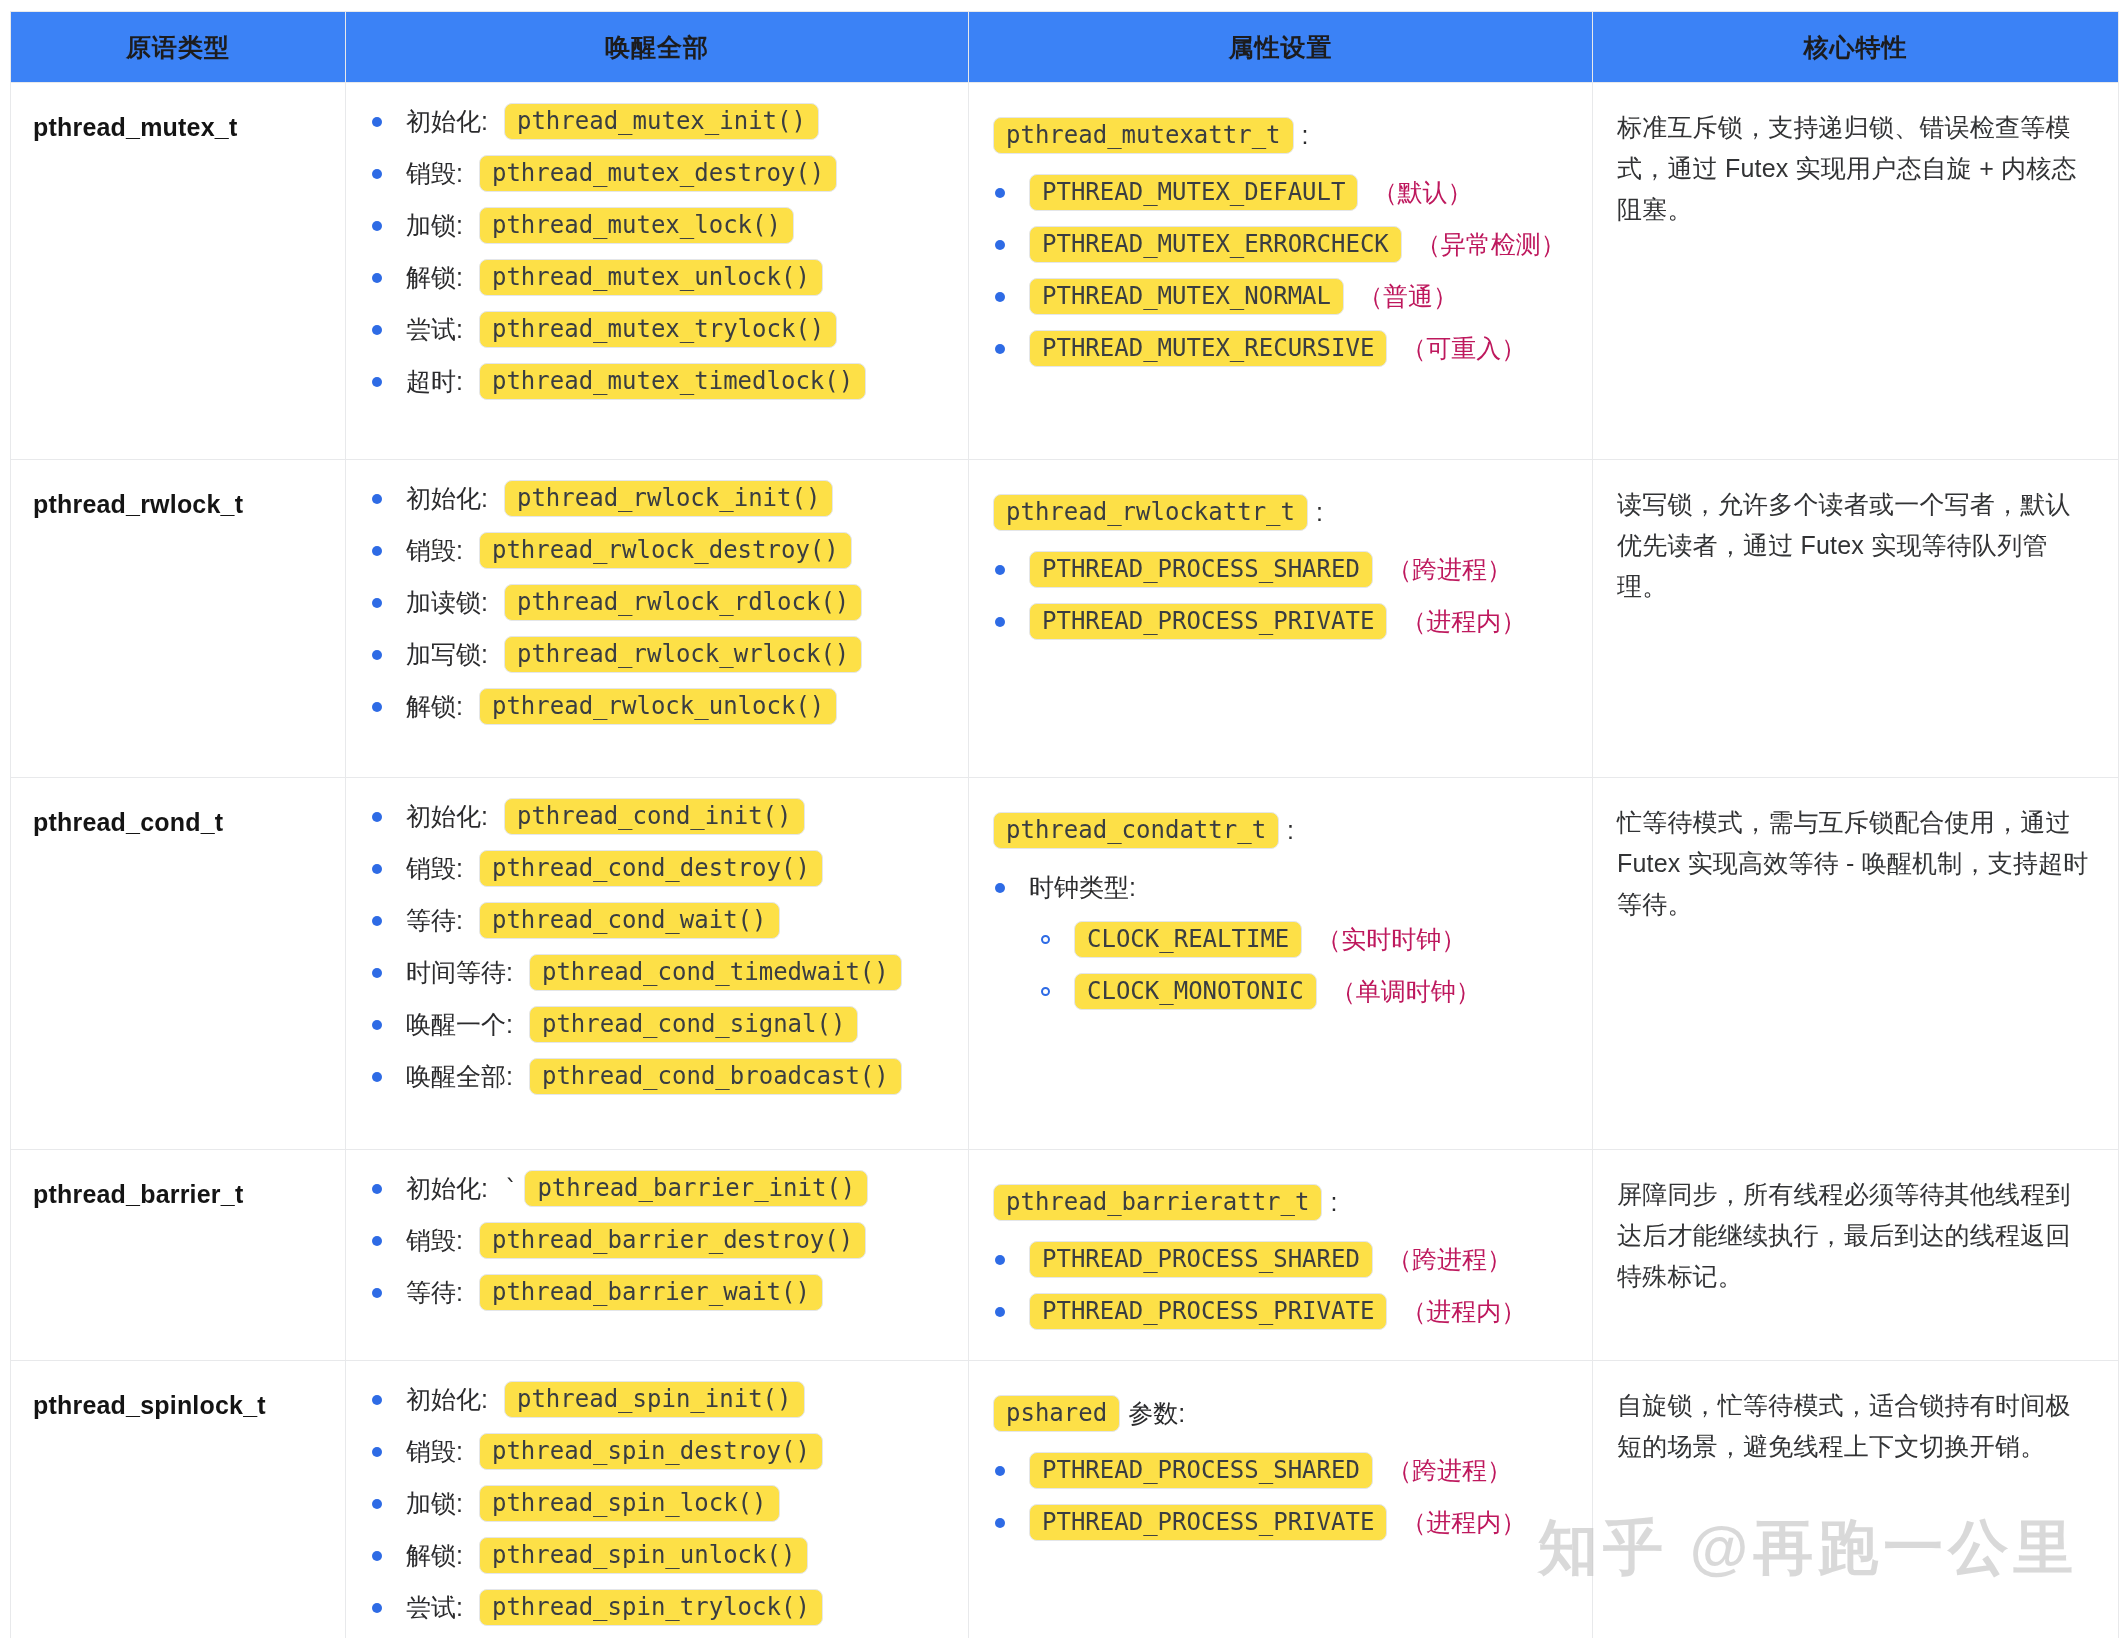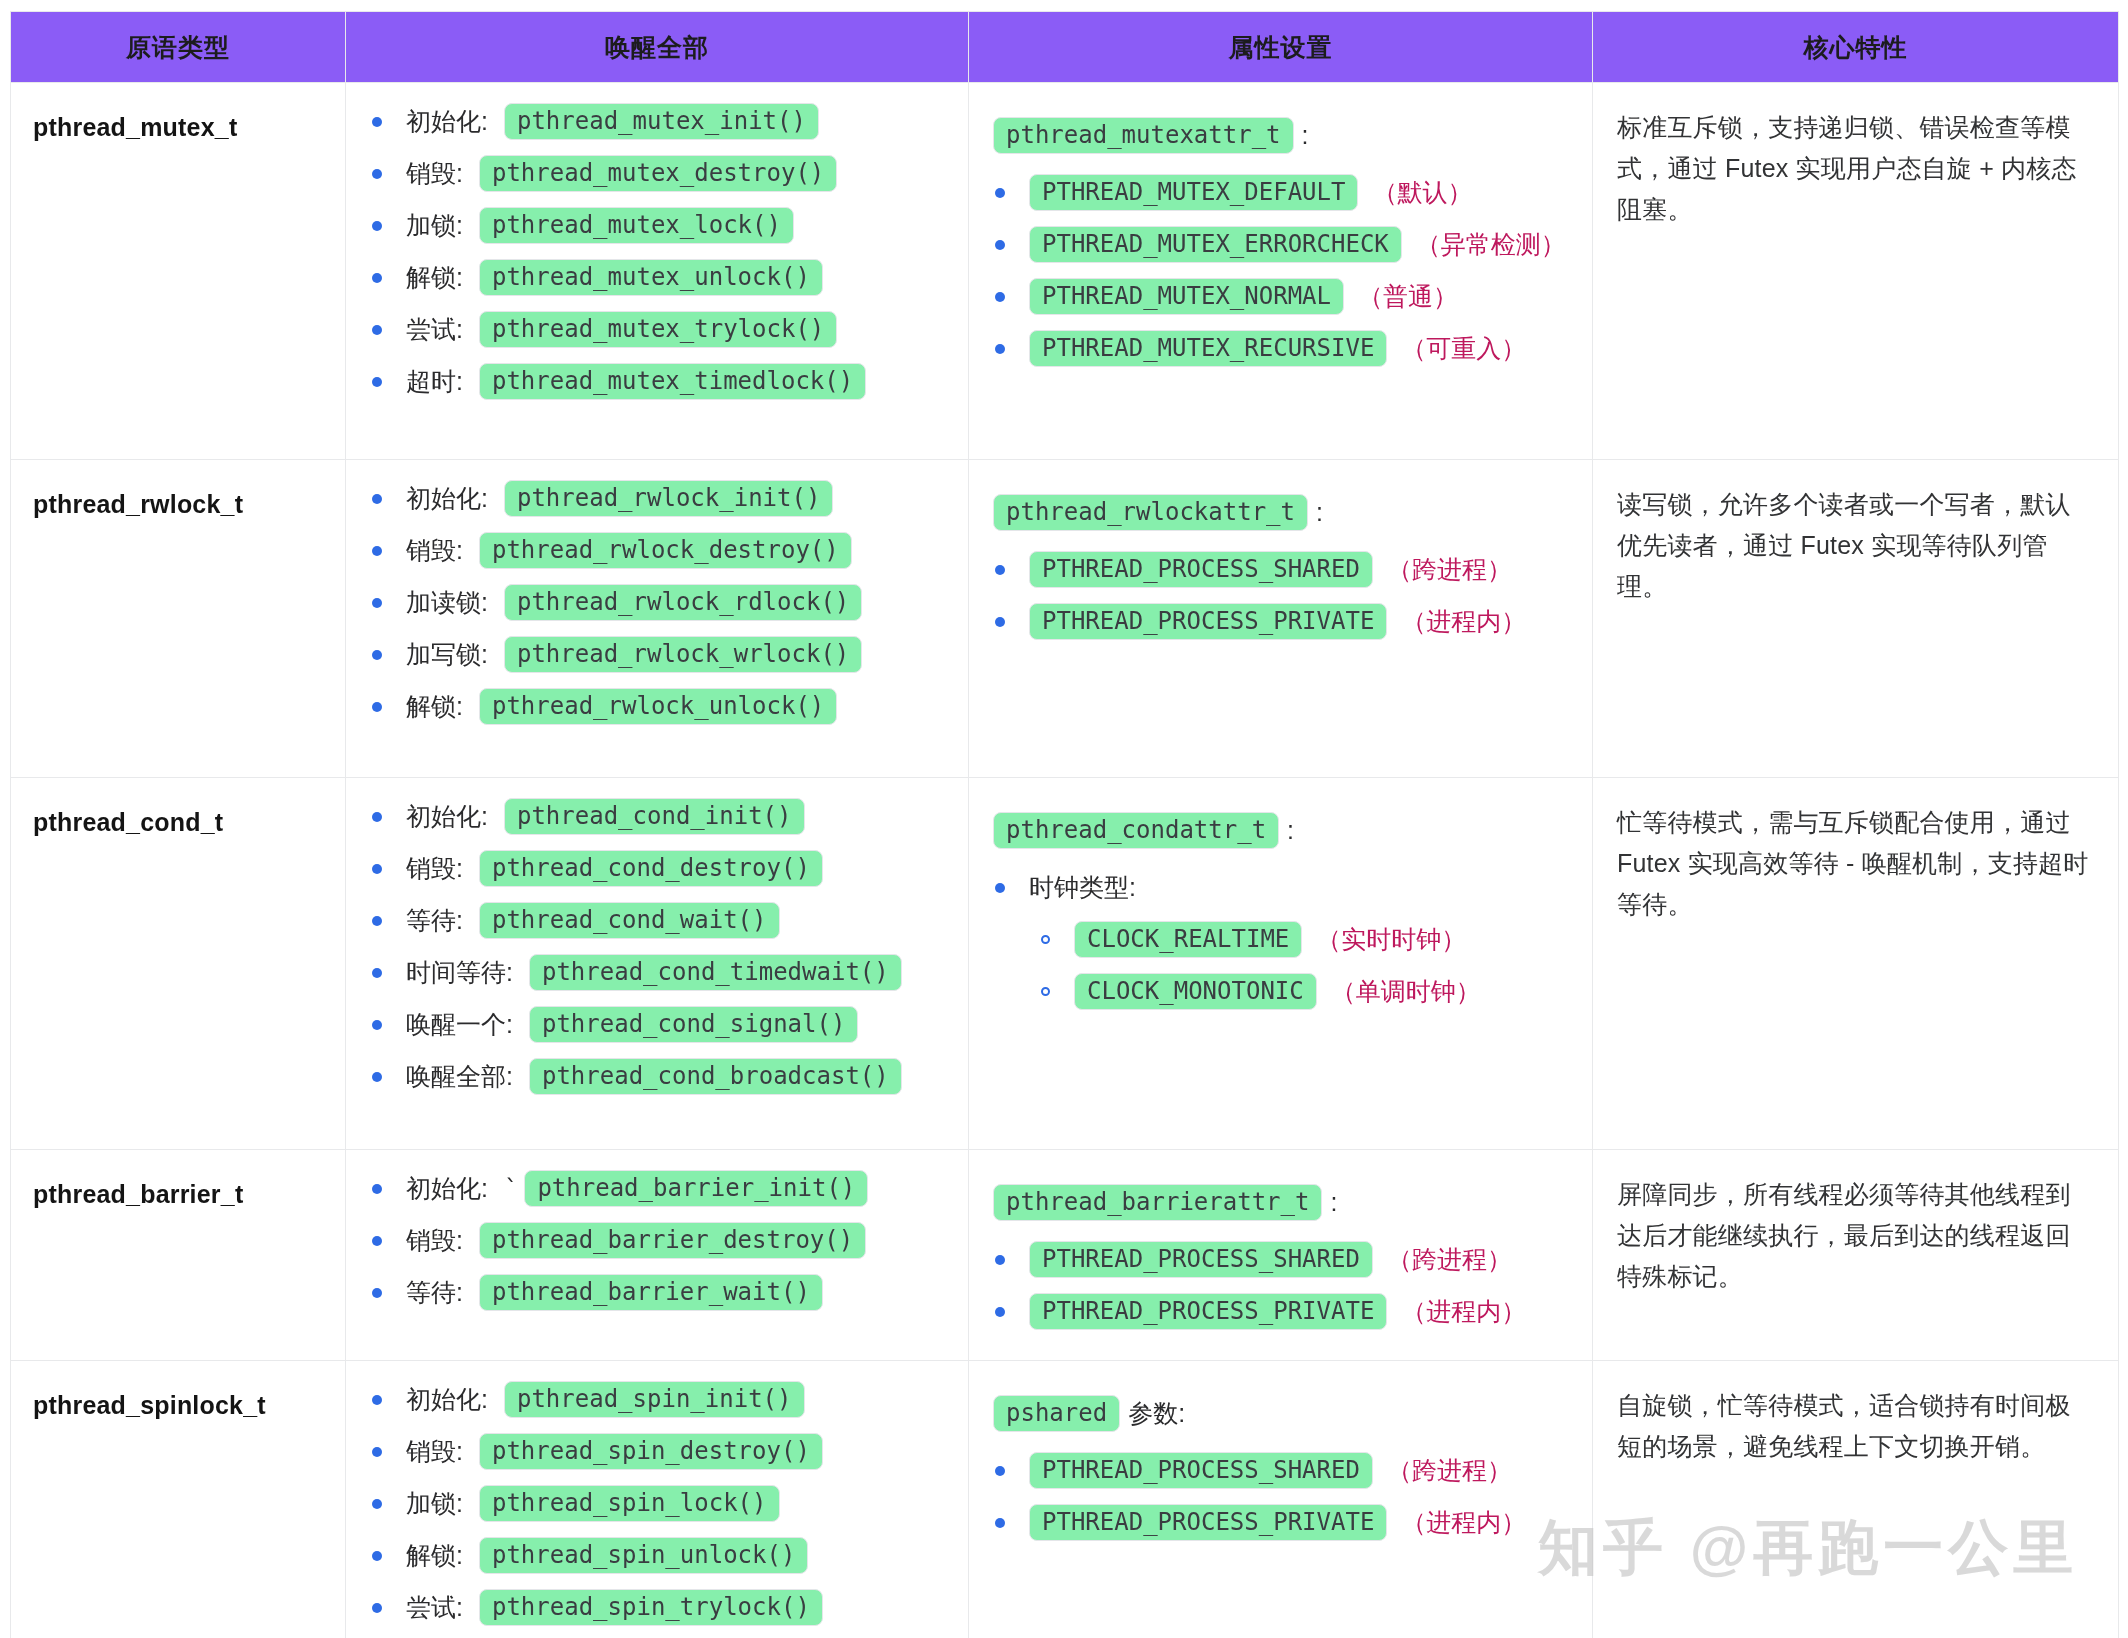"原语类型" thead th { background: #8b5cf6 -> #3b82f6 }
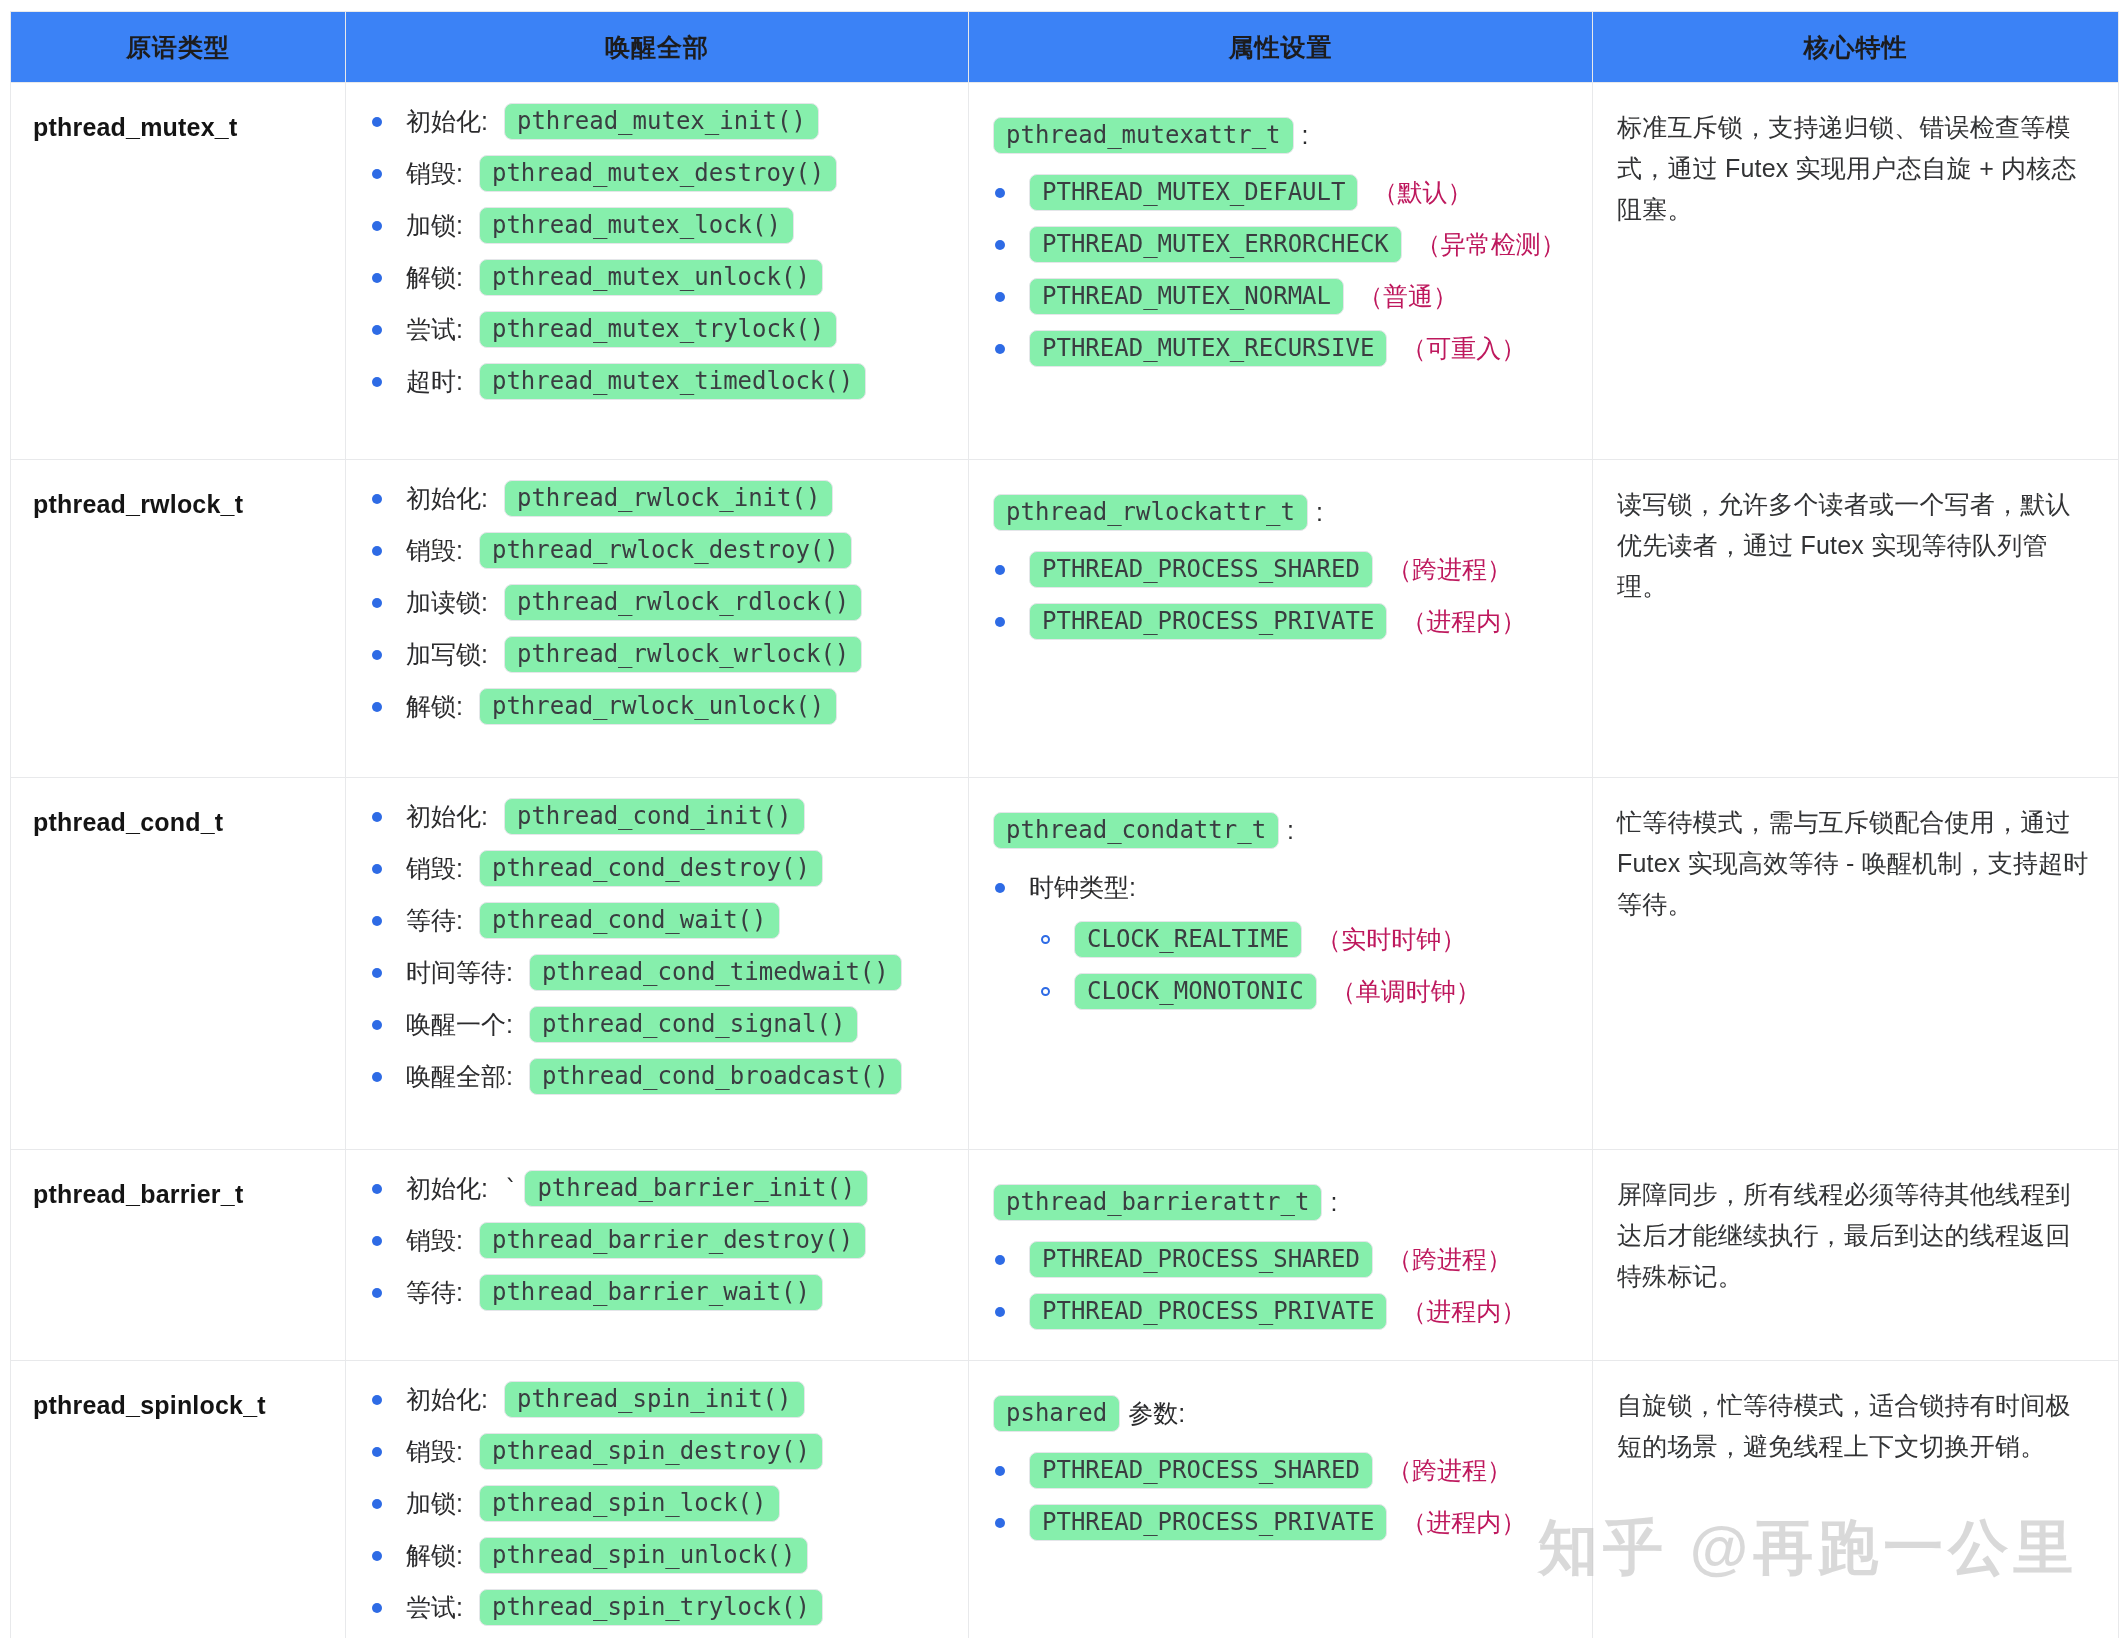"pthread_mutex_init()" .chip { background: #86efac -> #fde047 }
